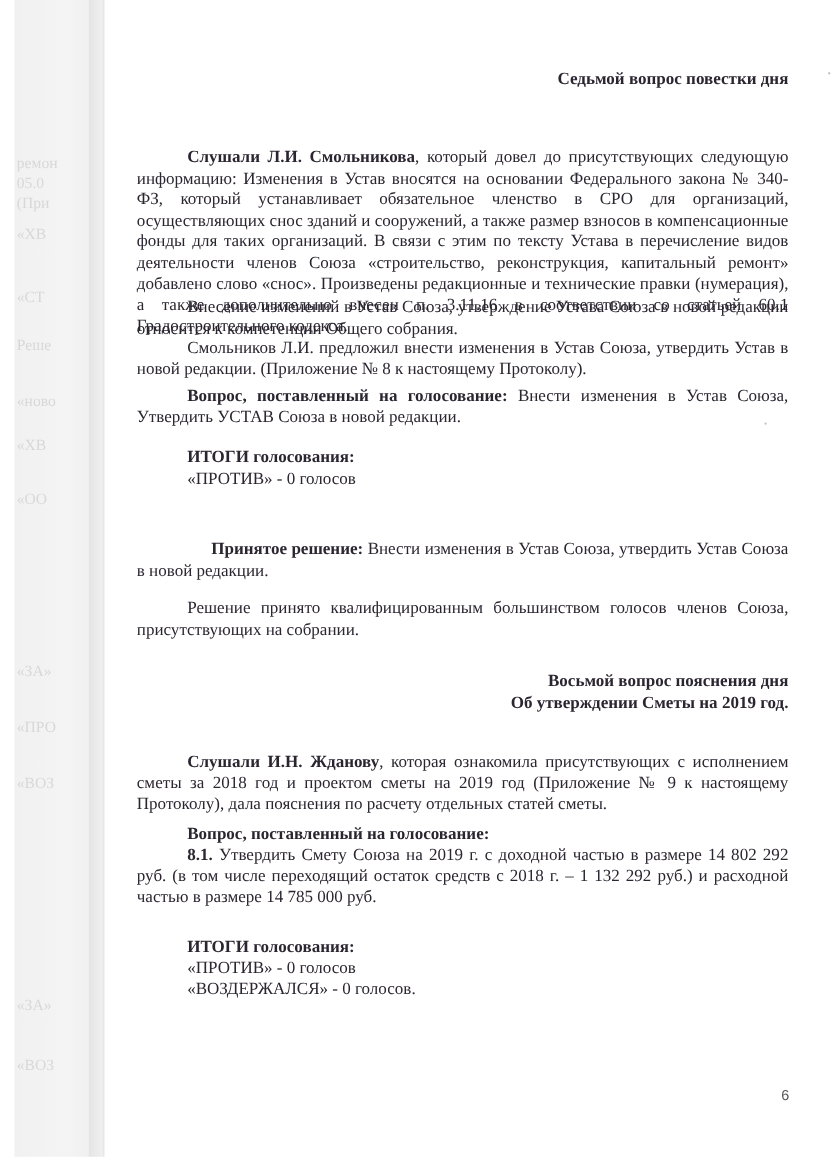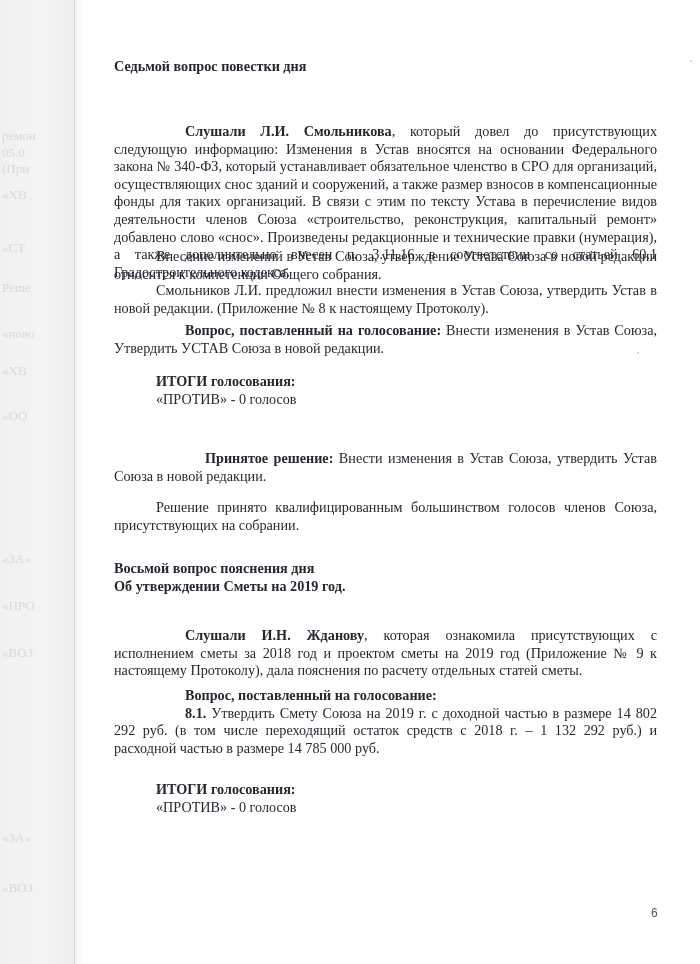"Седьмой вопрос повестки дня" .heading { text-align: left -> right }
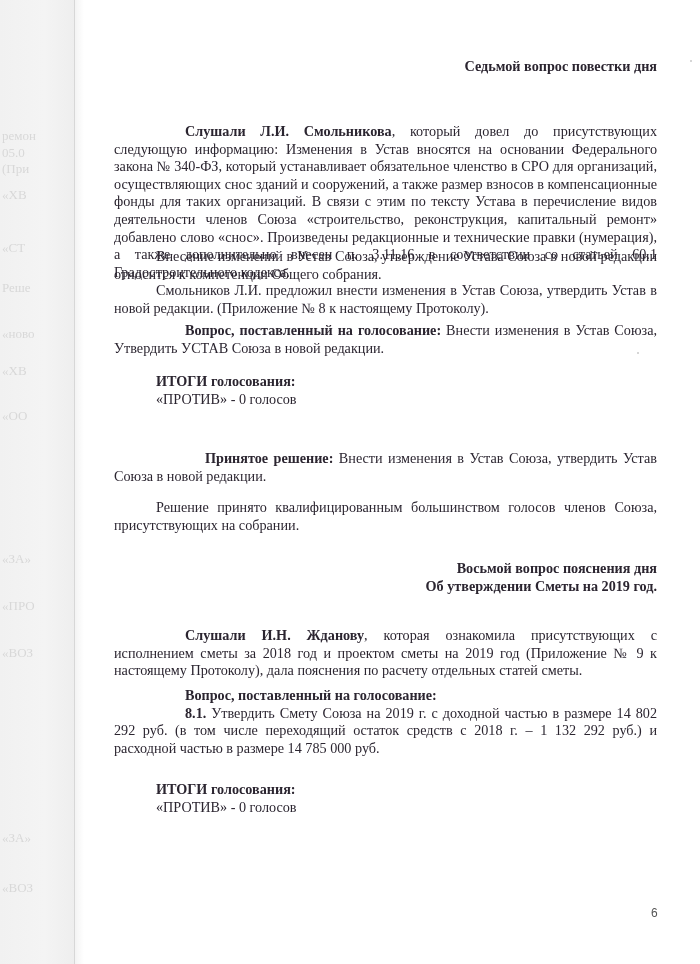"ремон" .prev-page { left: 0 -> 12px }
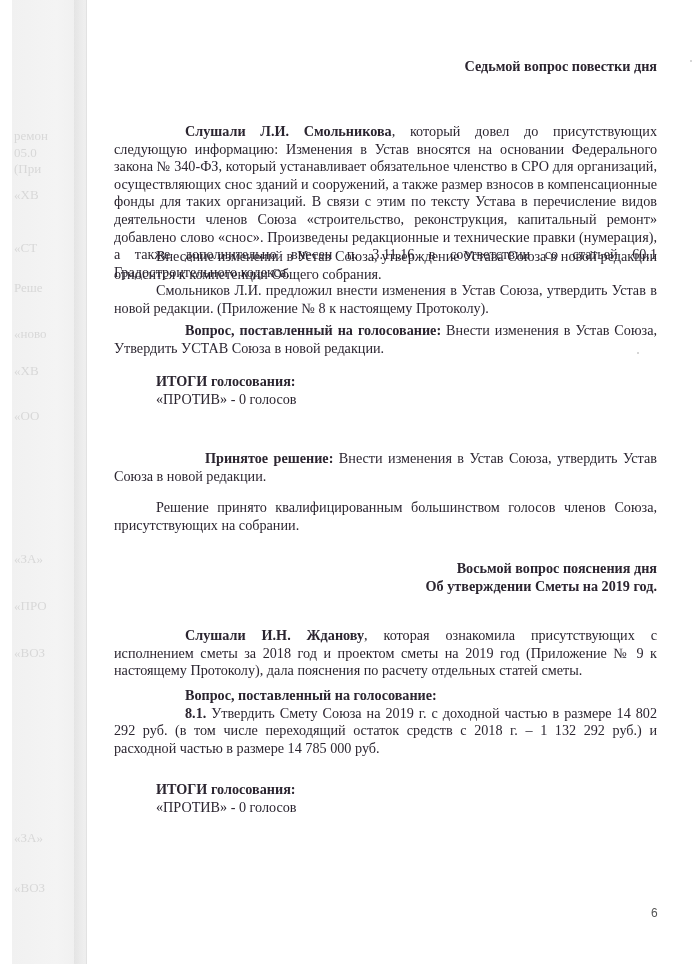"Слушали Л.И. Смольникова" .b { margin-left: 29px -> none }
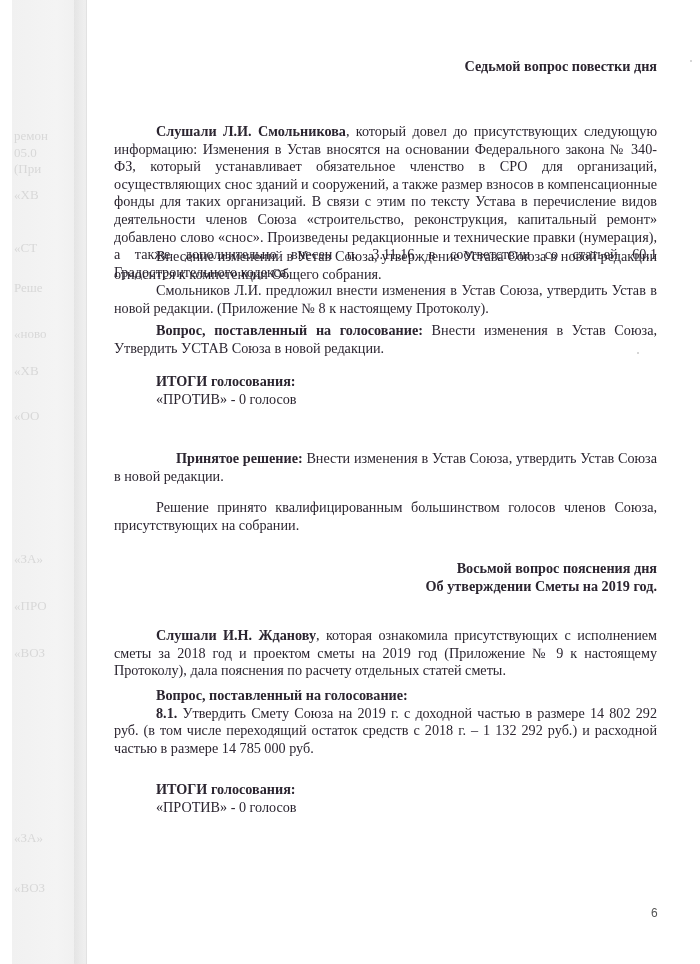"«ВОЗДЕРЖАЛСЯ» - 0 голосов." div { html: none -> <div>«ВОЗДЕРЖАЛСЯ» - 0 голосов.</div> }
